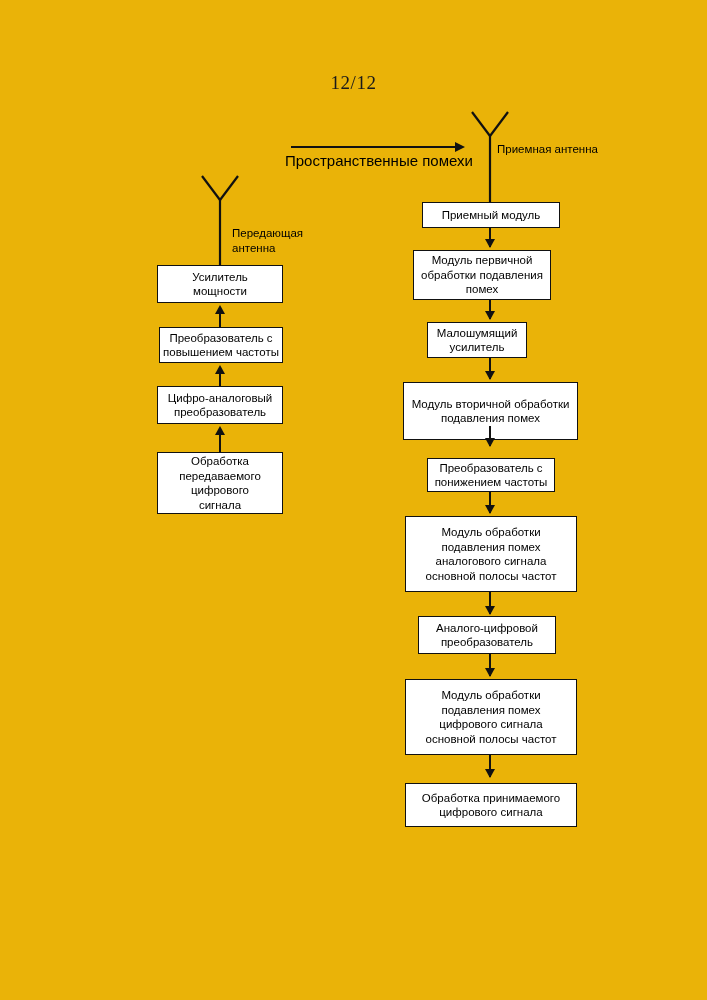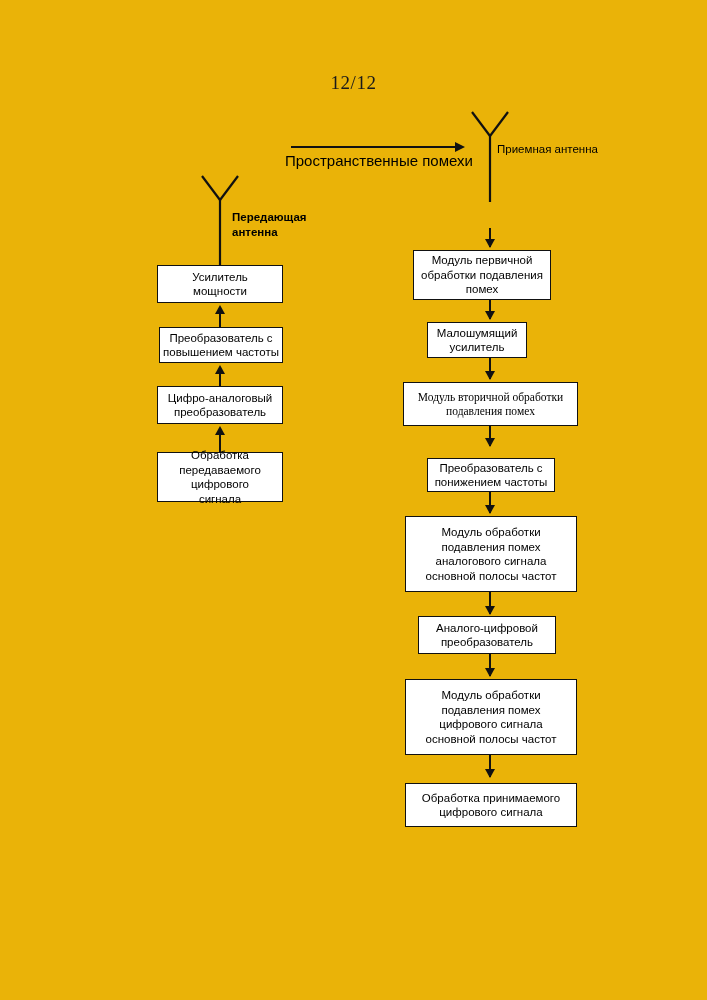"Приемный модуль" div.box { html: none -> <div> <span>Приемный модуль</span> </div> }
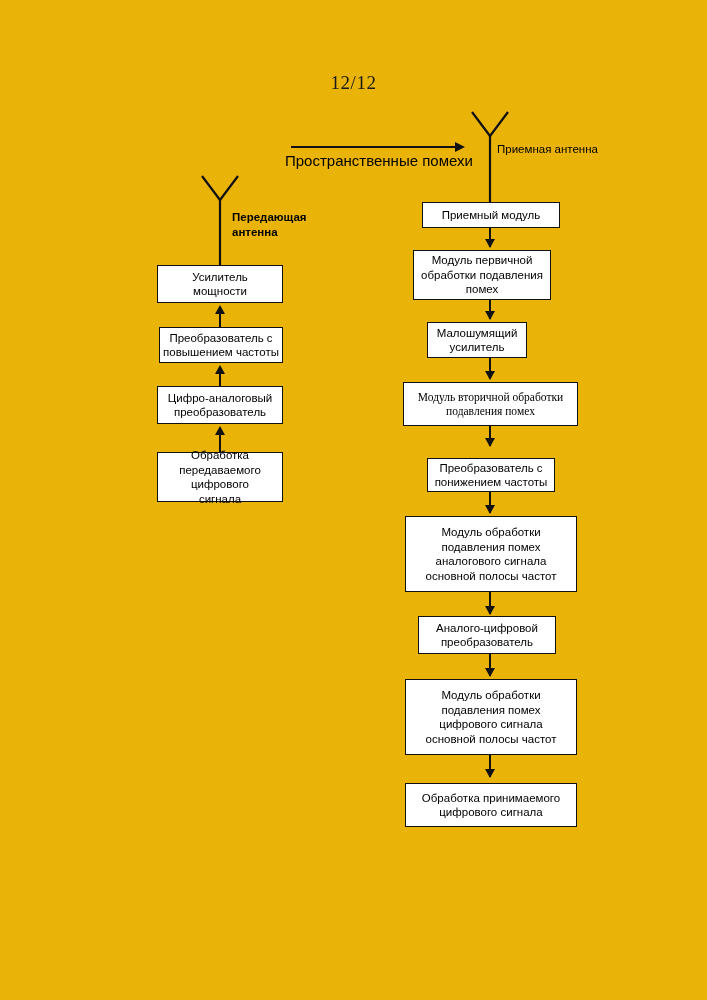"Передающая" div.antenna-label { font-weight: bold -> none; top: 210px -> 226px }
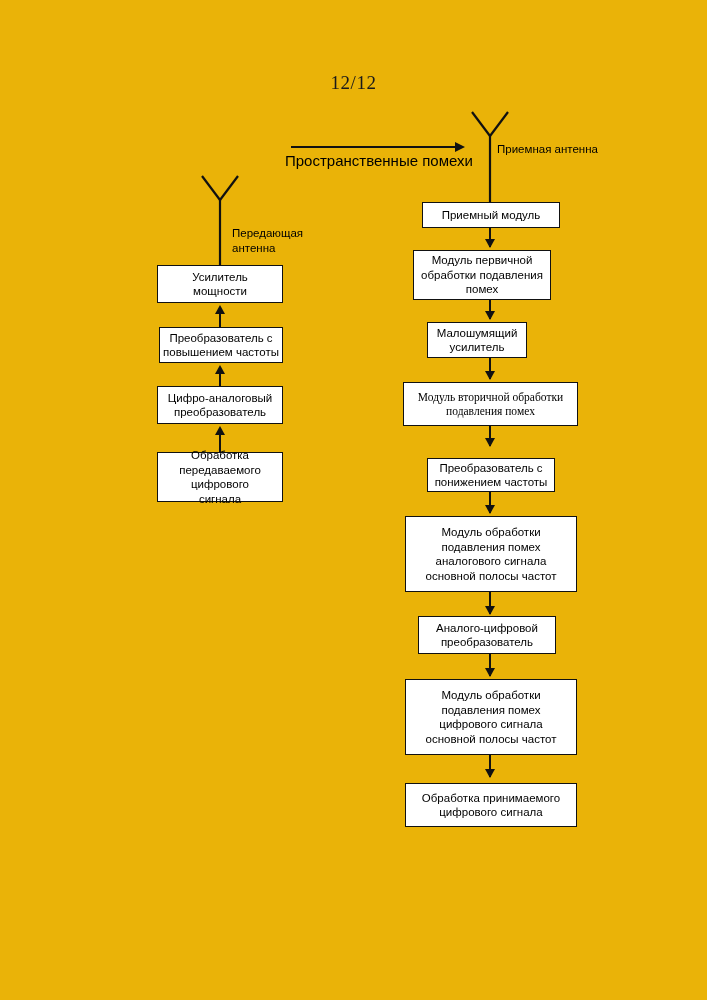"Модуль вторичной обработки" div.box { font-family: Liberation Serif, serif -> none; height: 44px -> 58px }
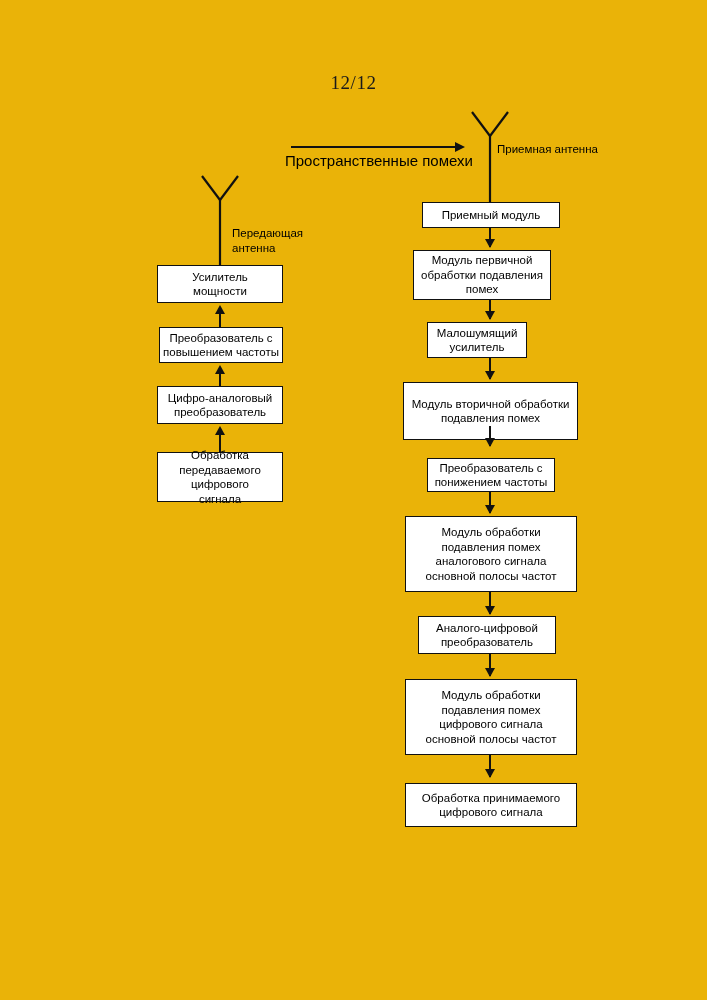"Обработка" div.box { height: 50px -> 62px }
